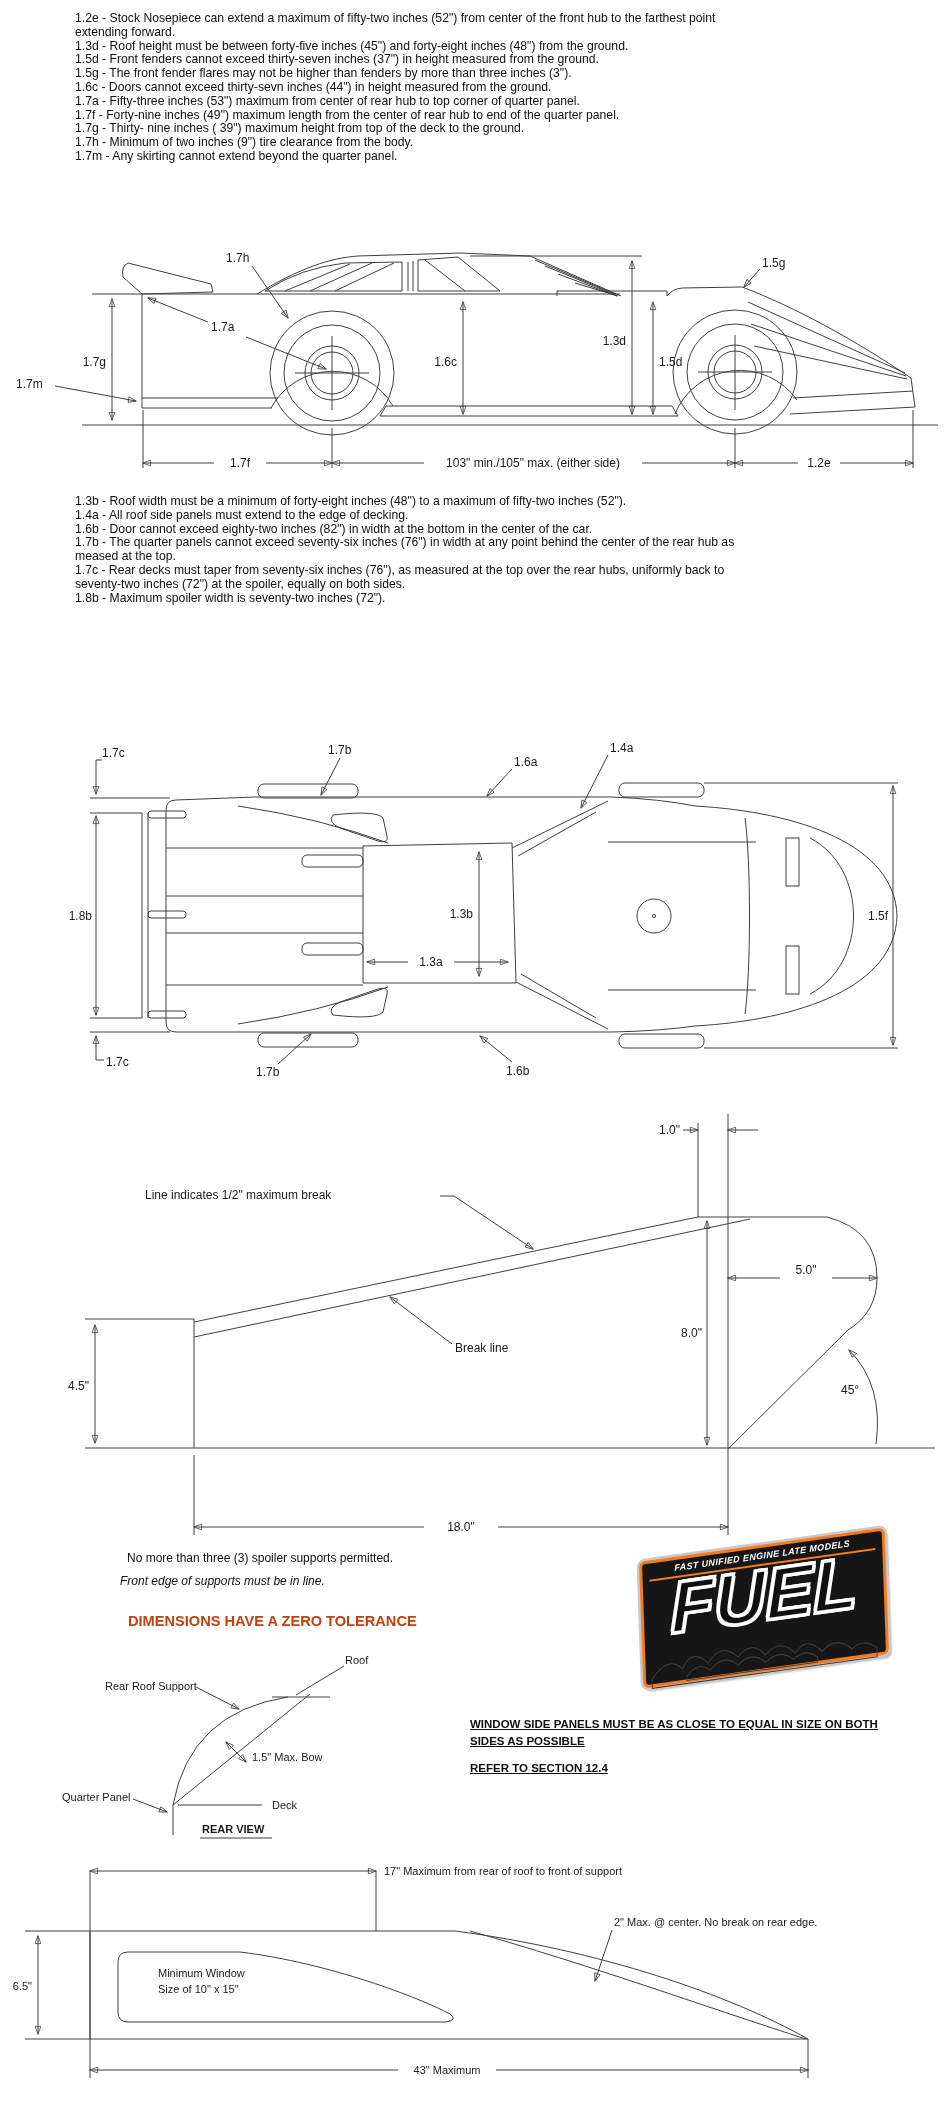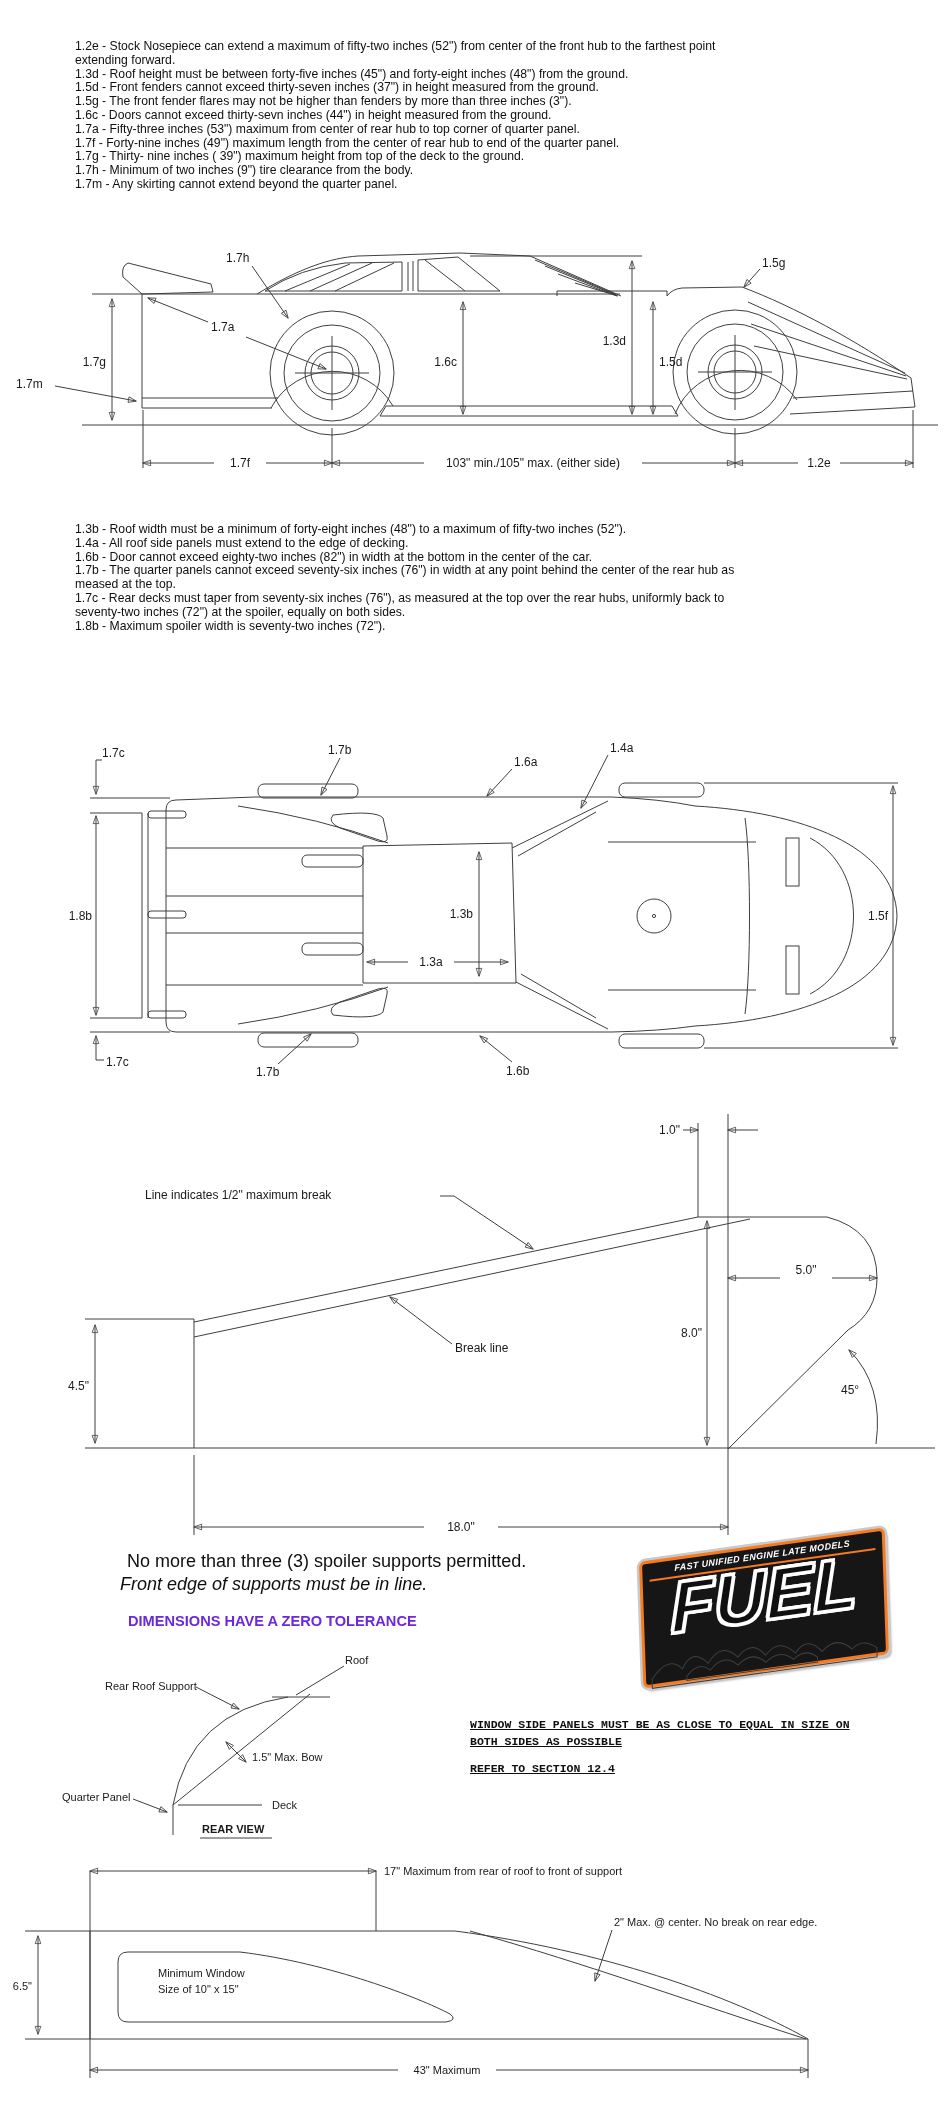"1.2e - Stock Nosepiece can" .rules { margin-top: 28px -> none }
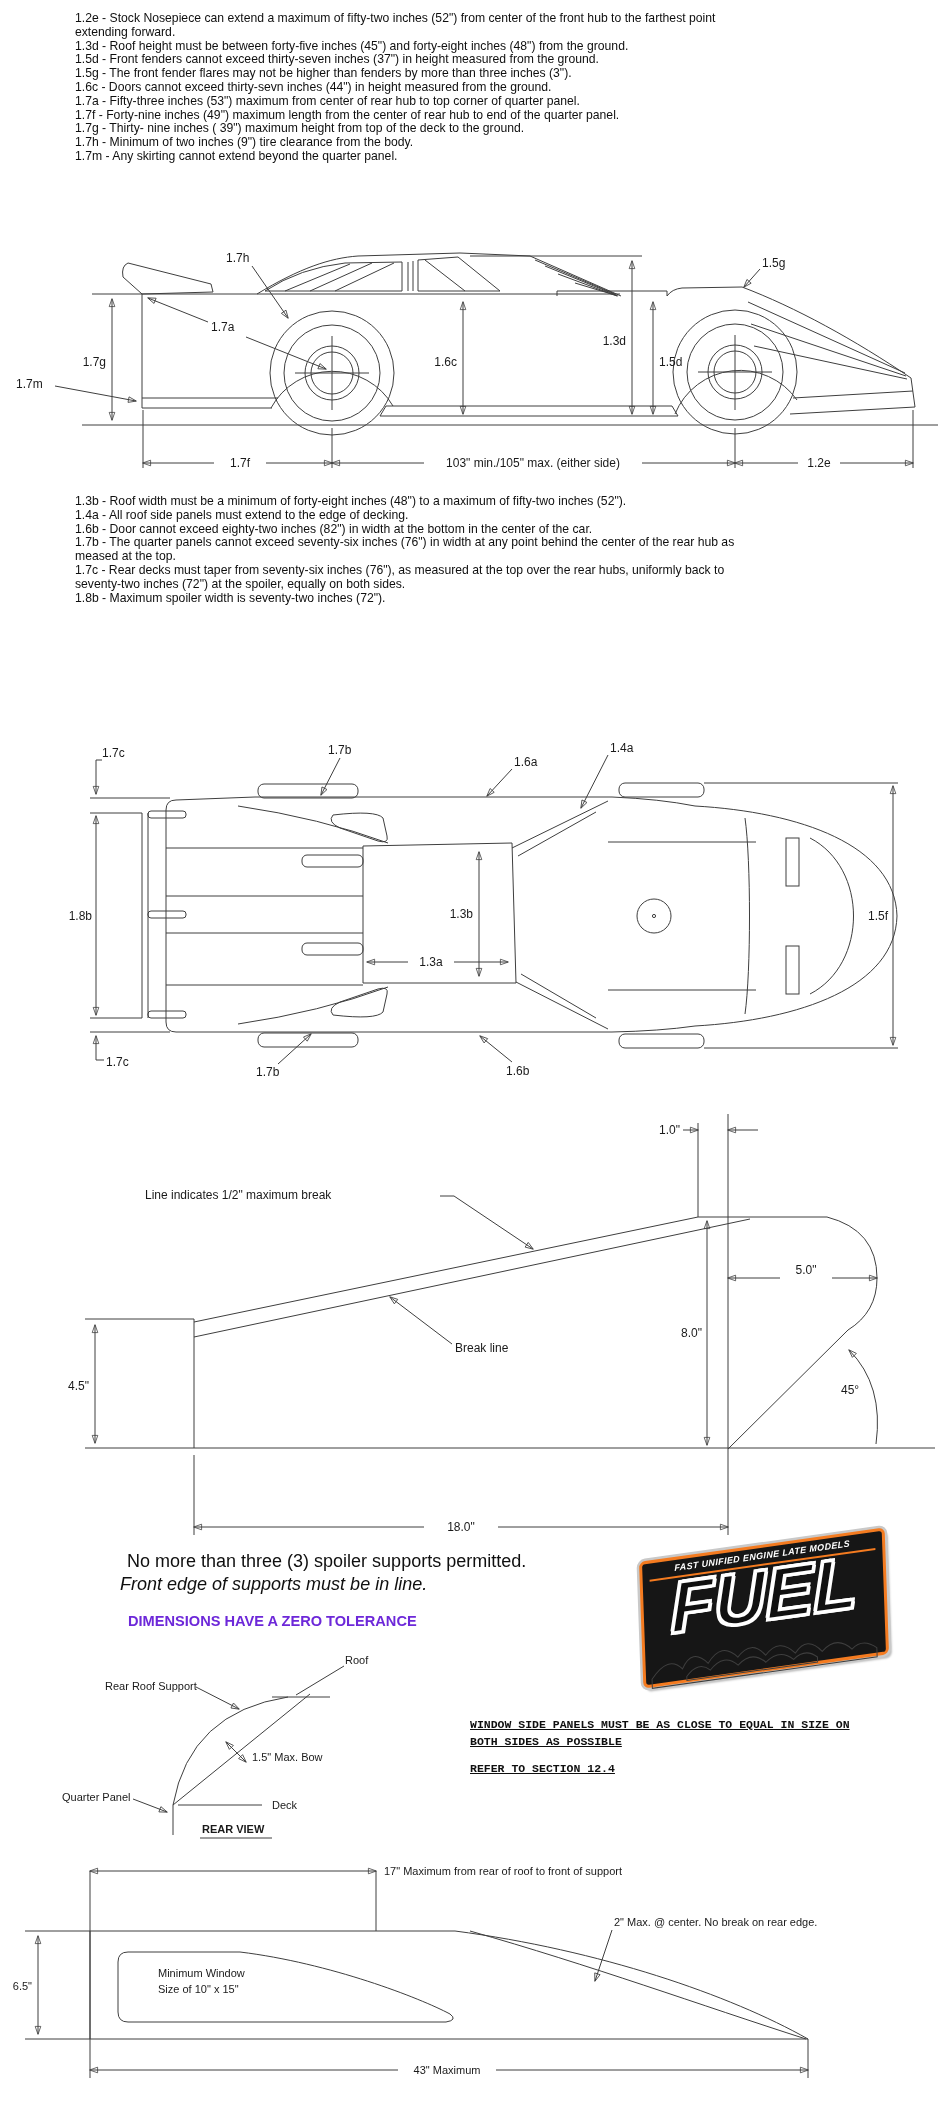"No more than three (3)" .note-line { font-size: 18px -> 12px }
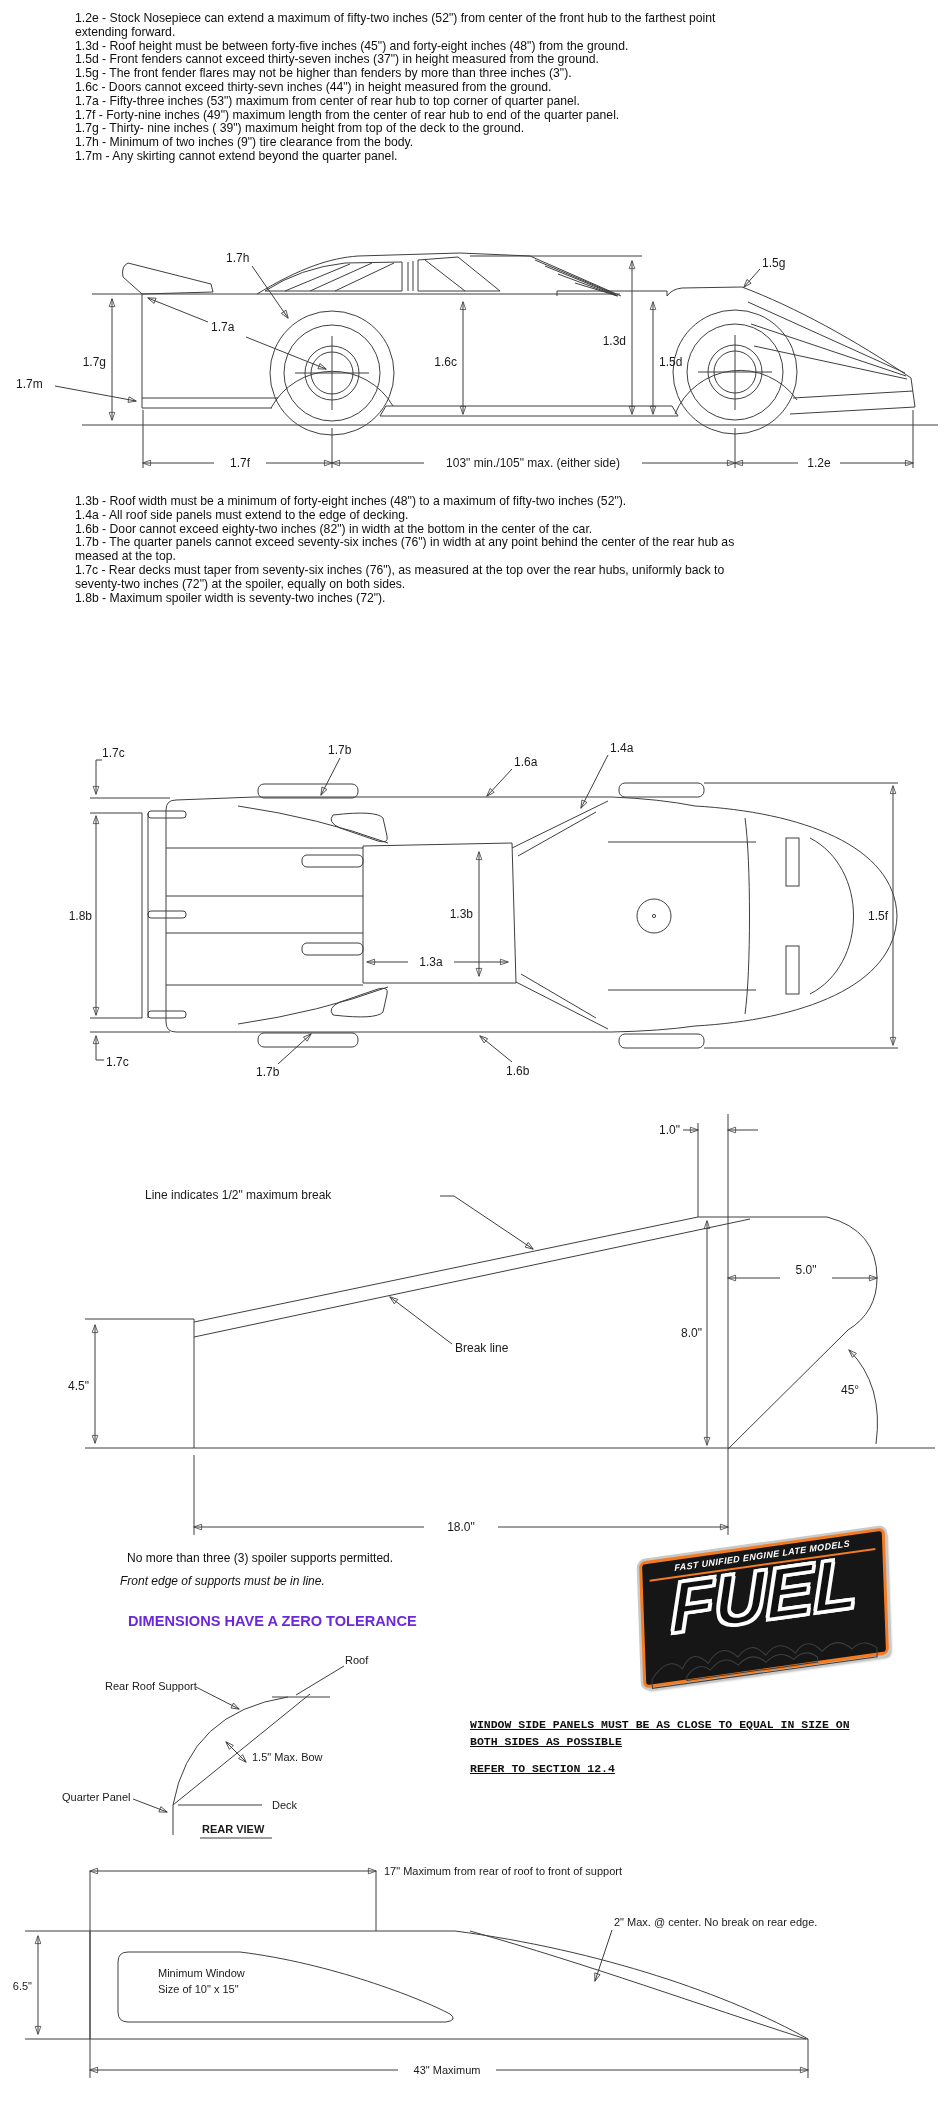"DIMENSIONS HAVE A ZERO TOLERANCE" .zero-tol { color: #6d28d9 -> #c2410c }
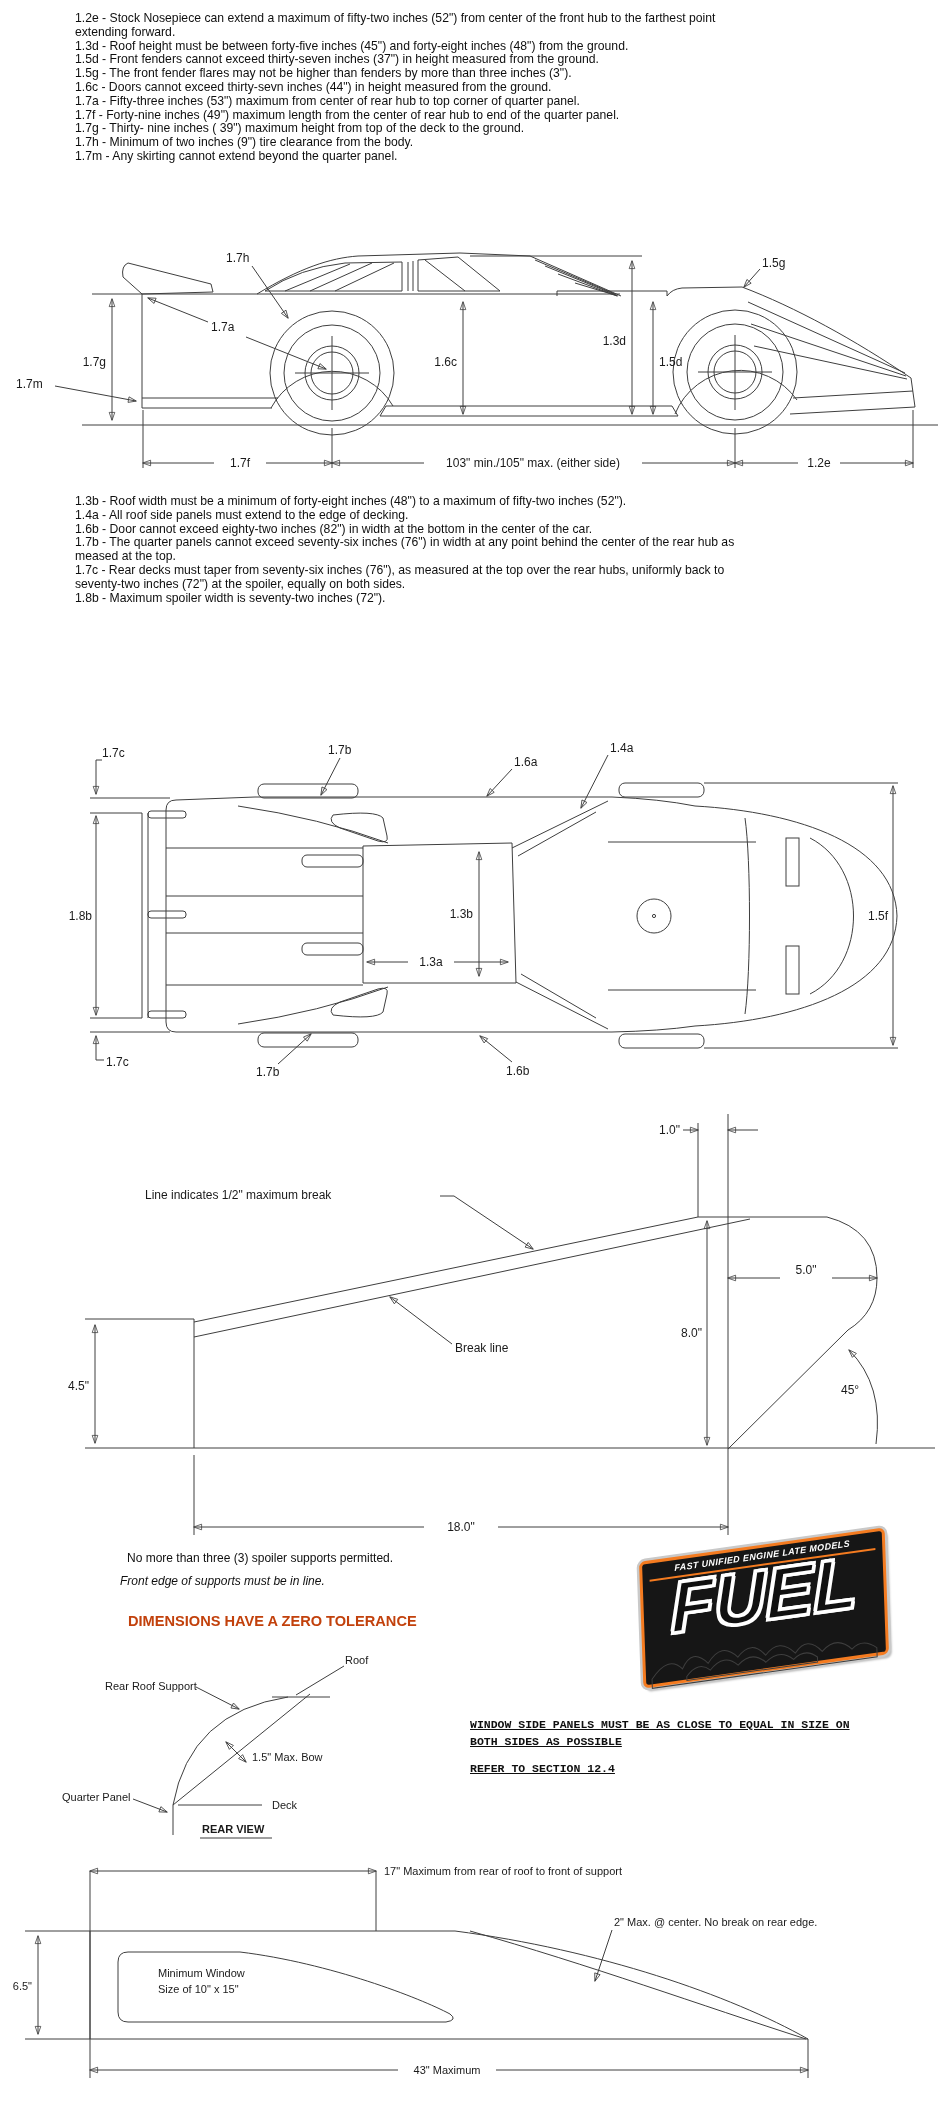"WINDOW SIDE PANELS MUST BE" .win-note { font-family: Liberation Mono, monospace -> none }
